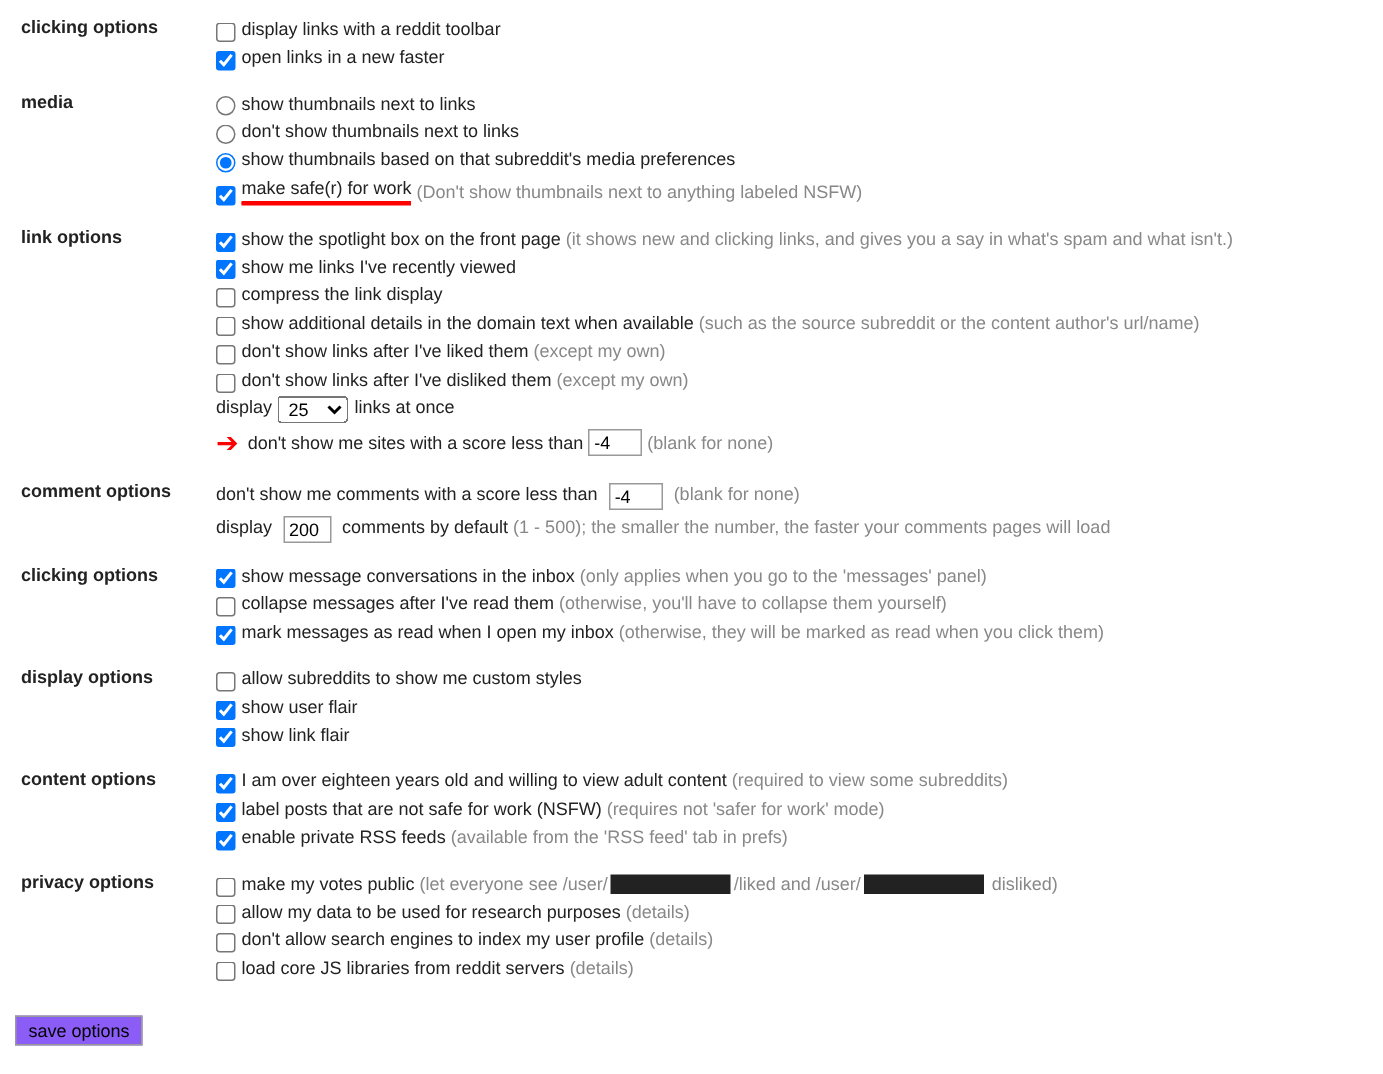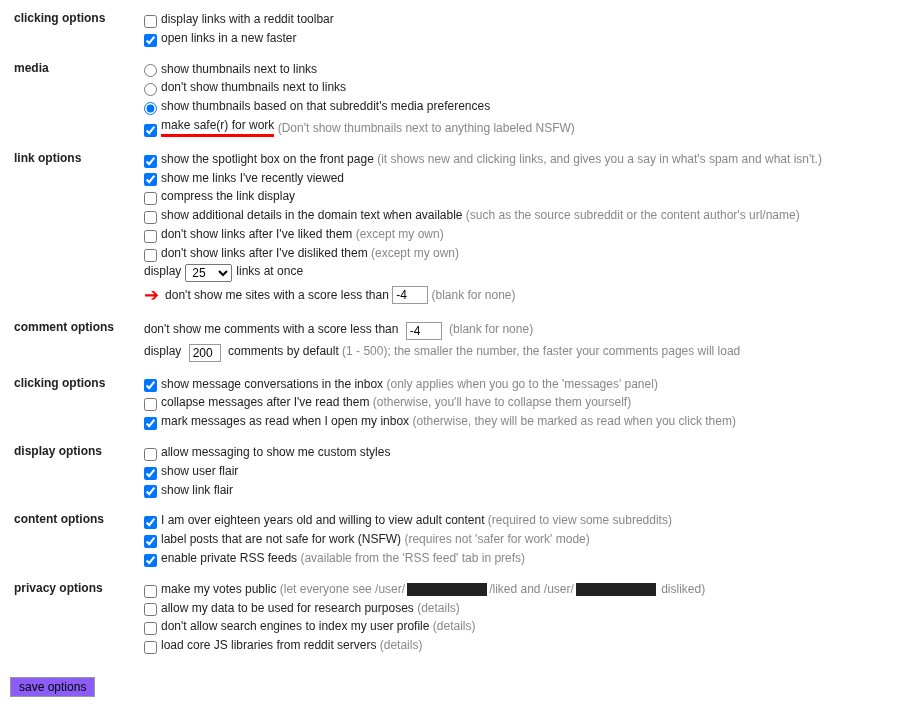"allow messaging to show me" span { text: messaging -> subreddits }
